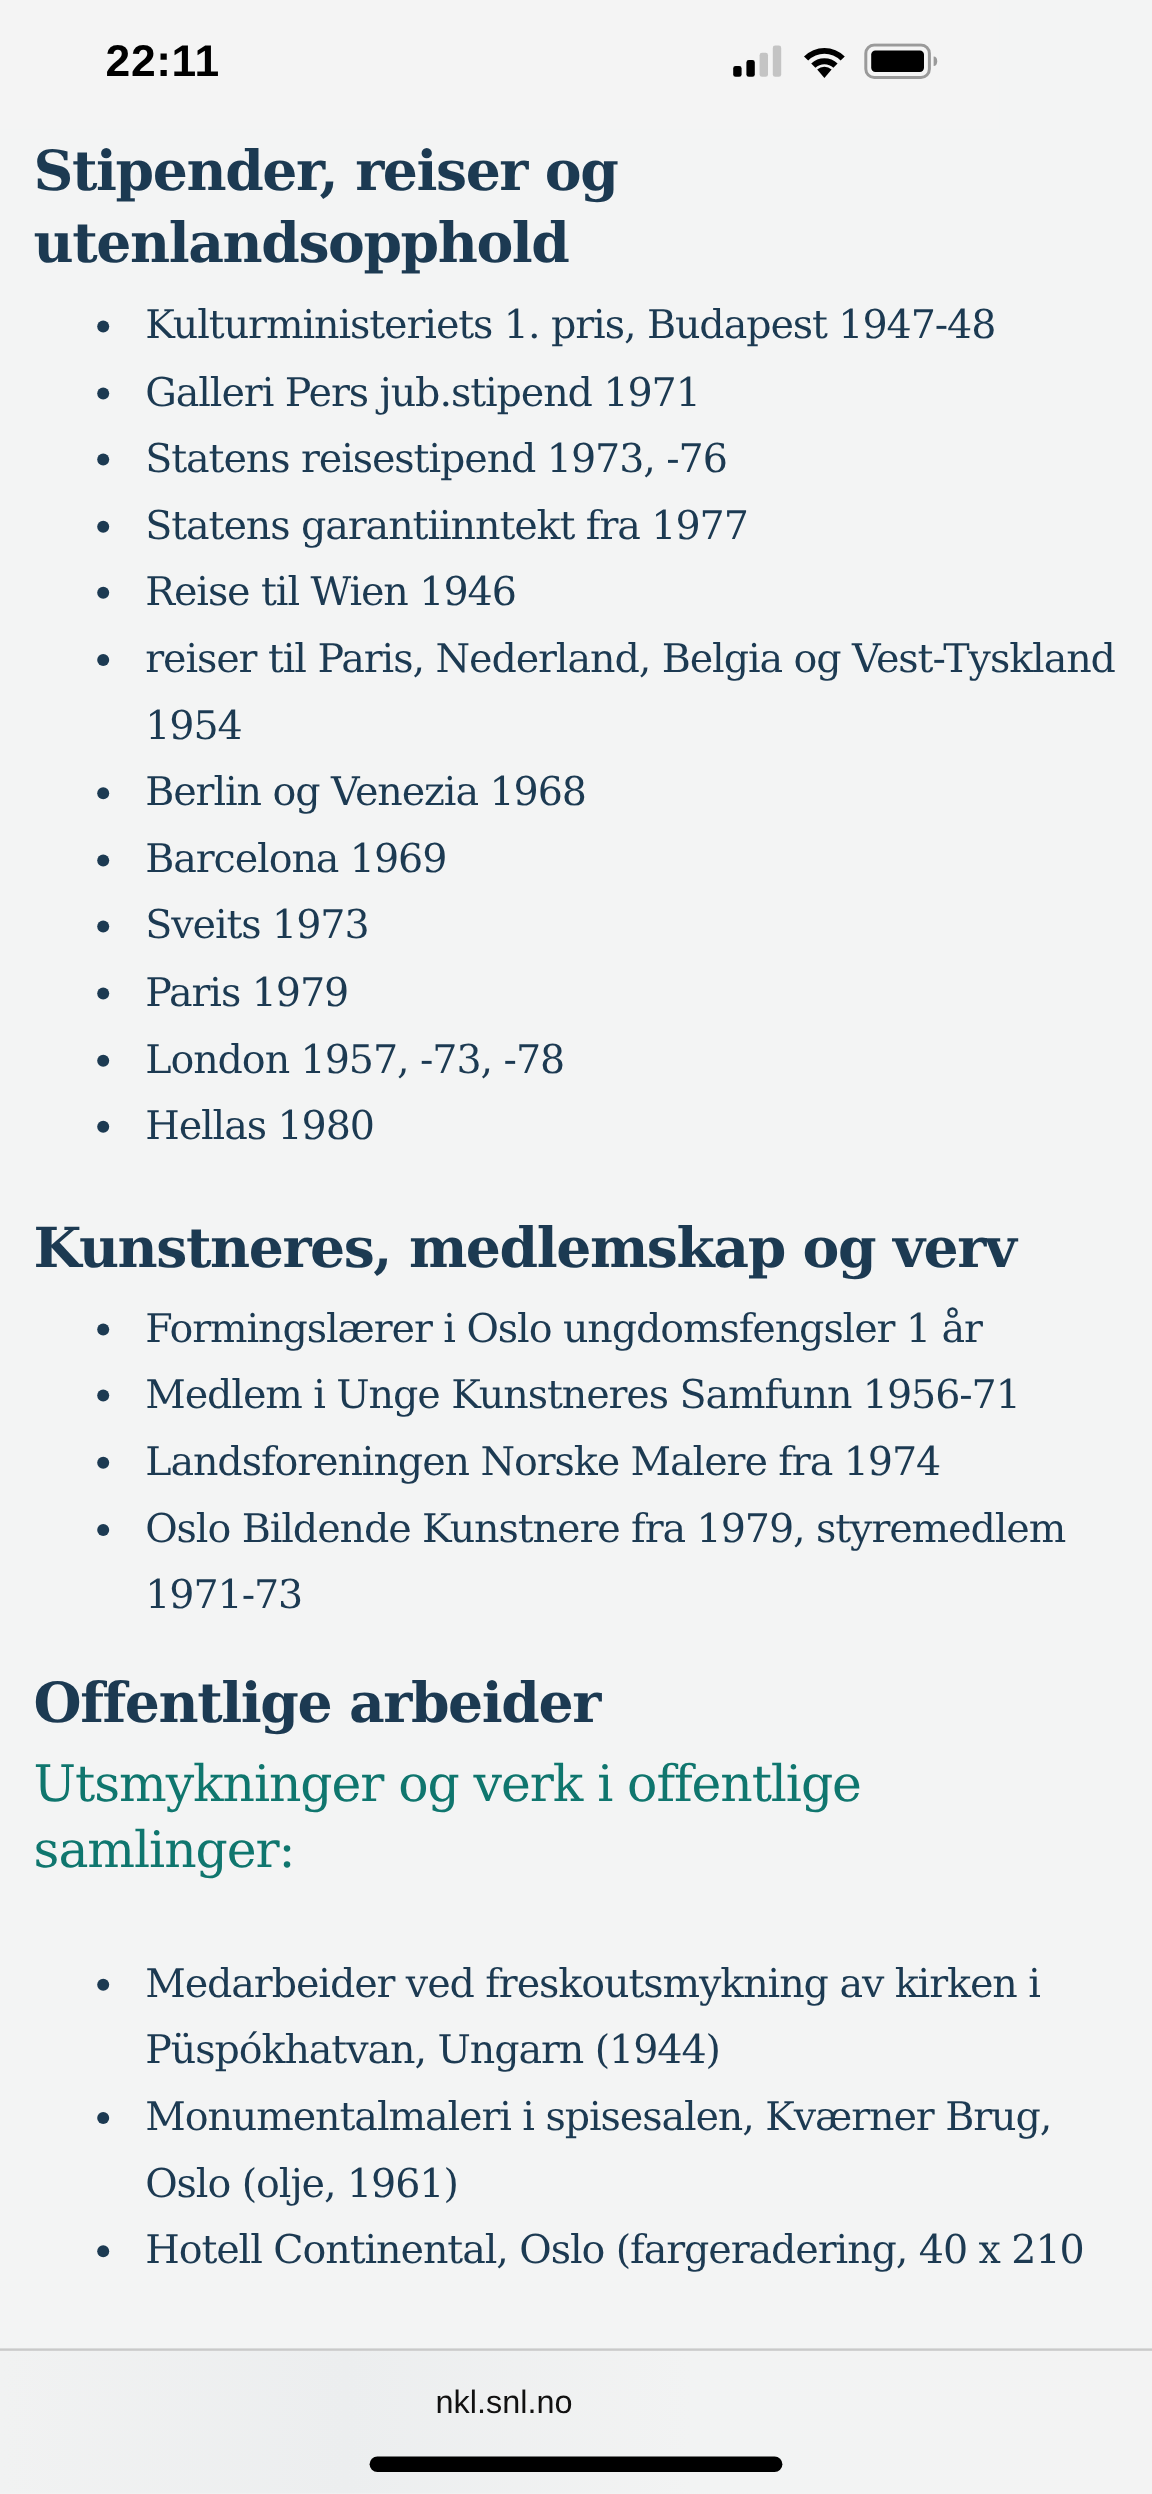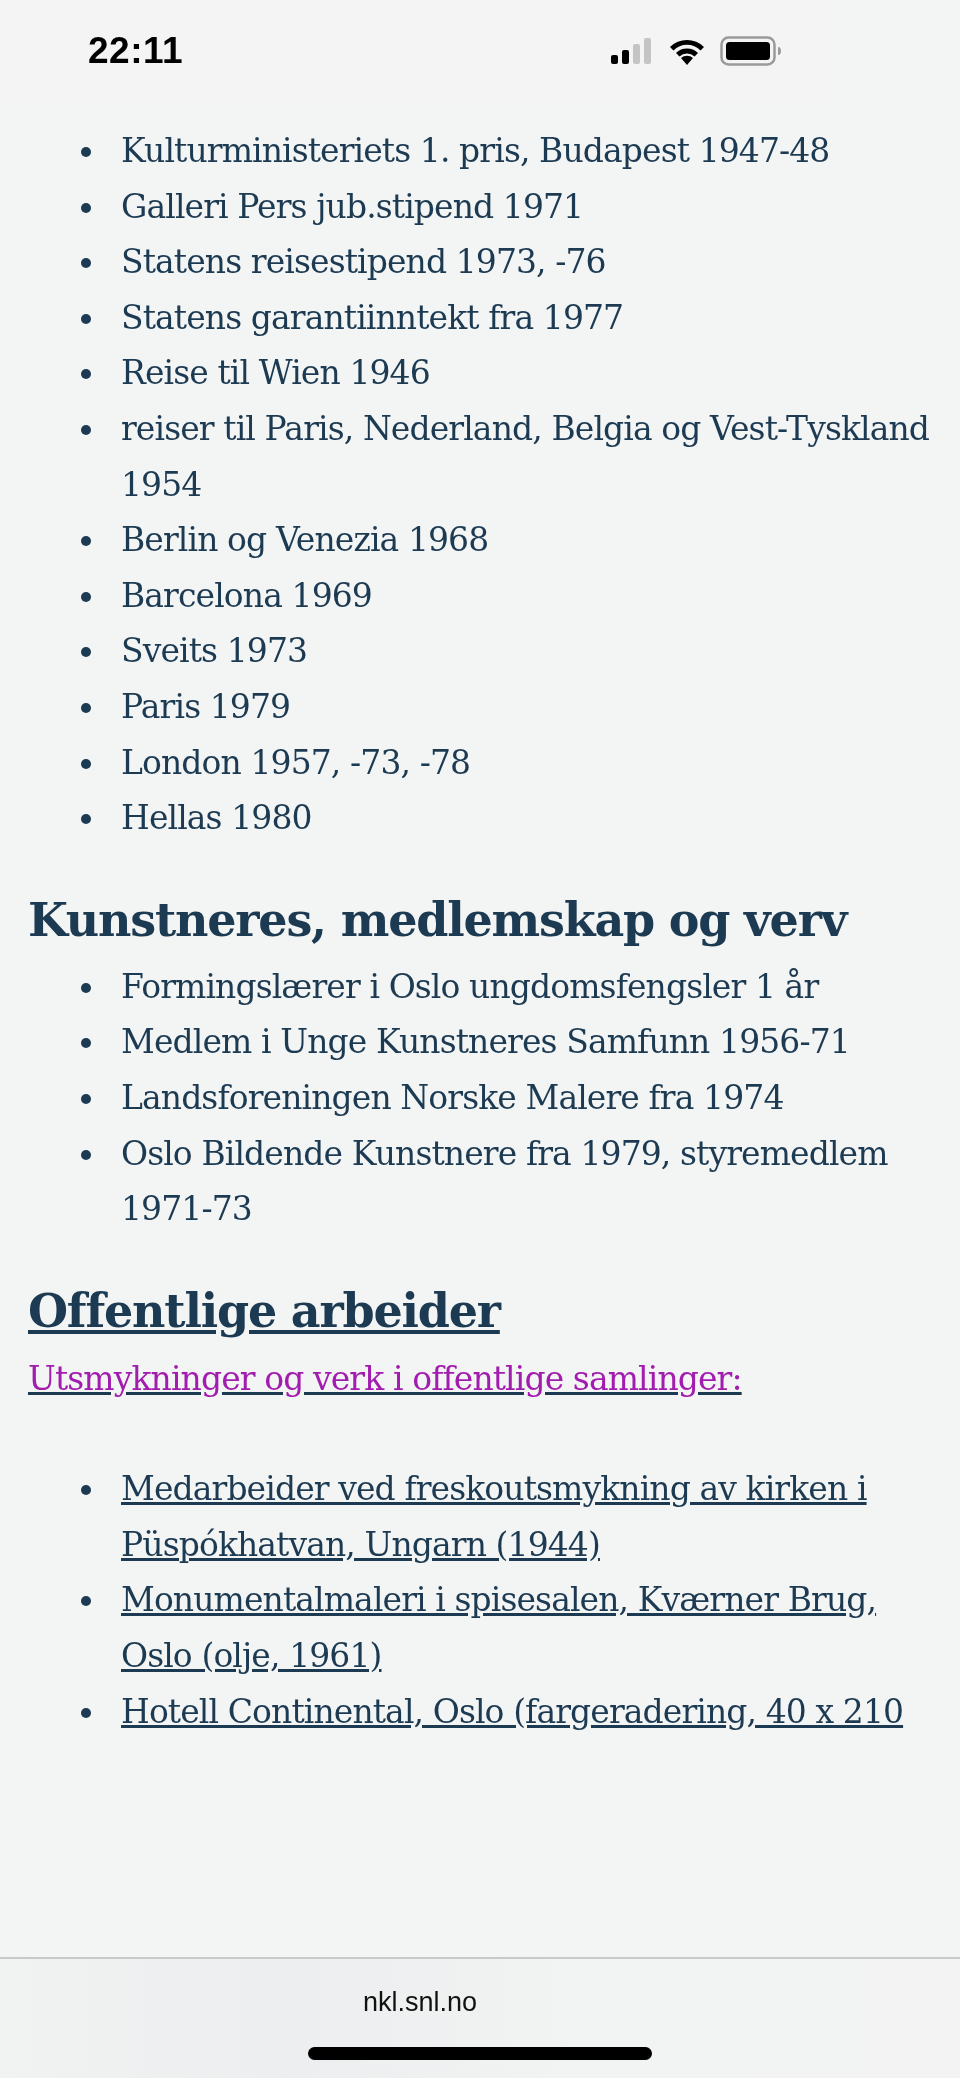"Stipender, reiser og" h2.section-title { html: none -> <h2> <span>Stipender, reiser og</span><br> <span>utenlandsopphold</span> </h2> }
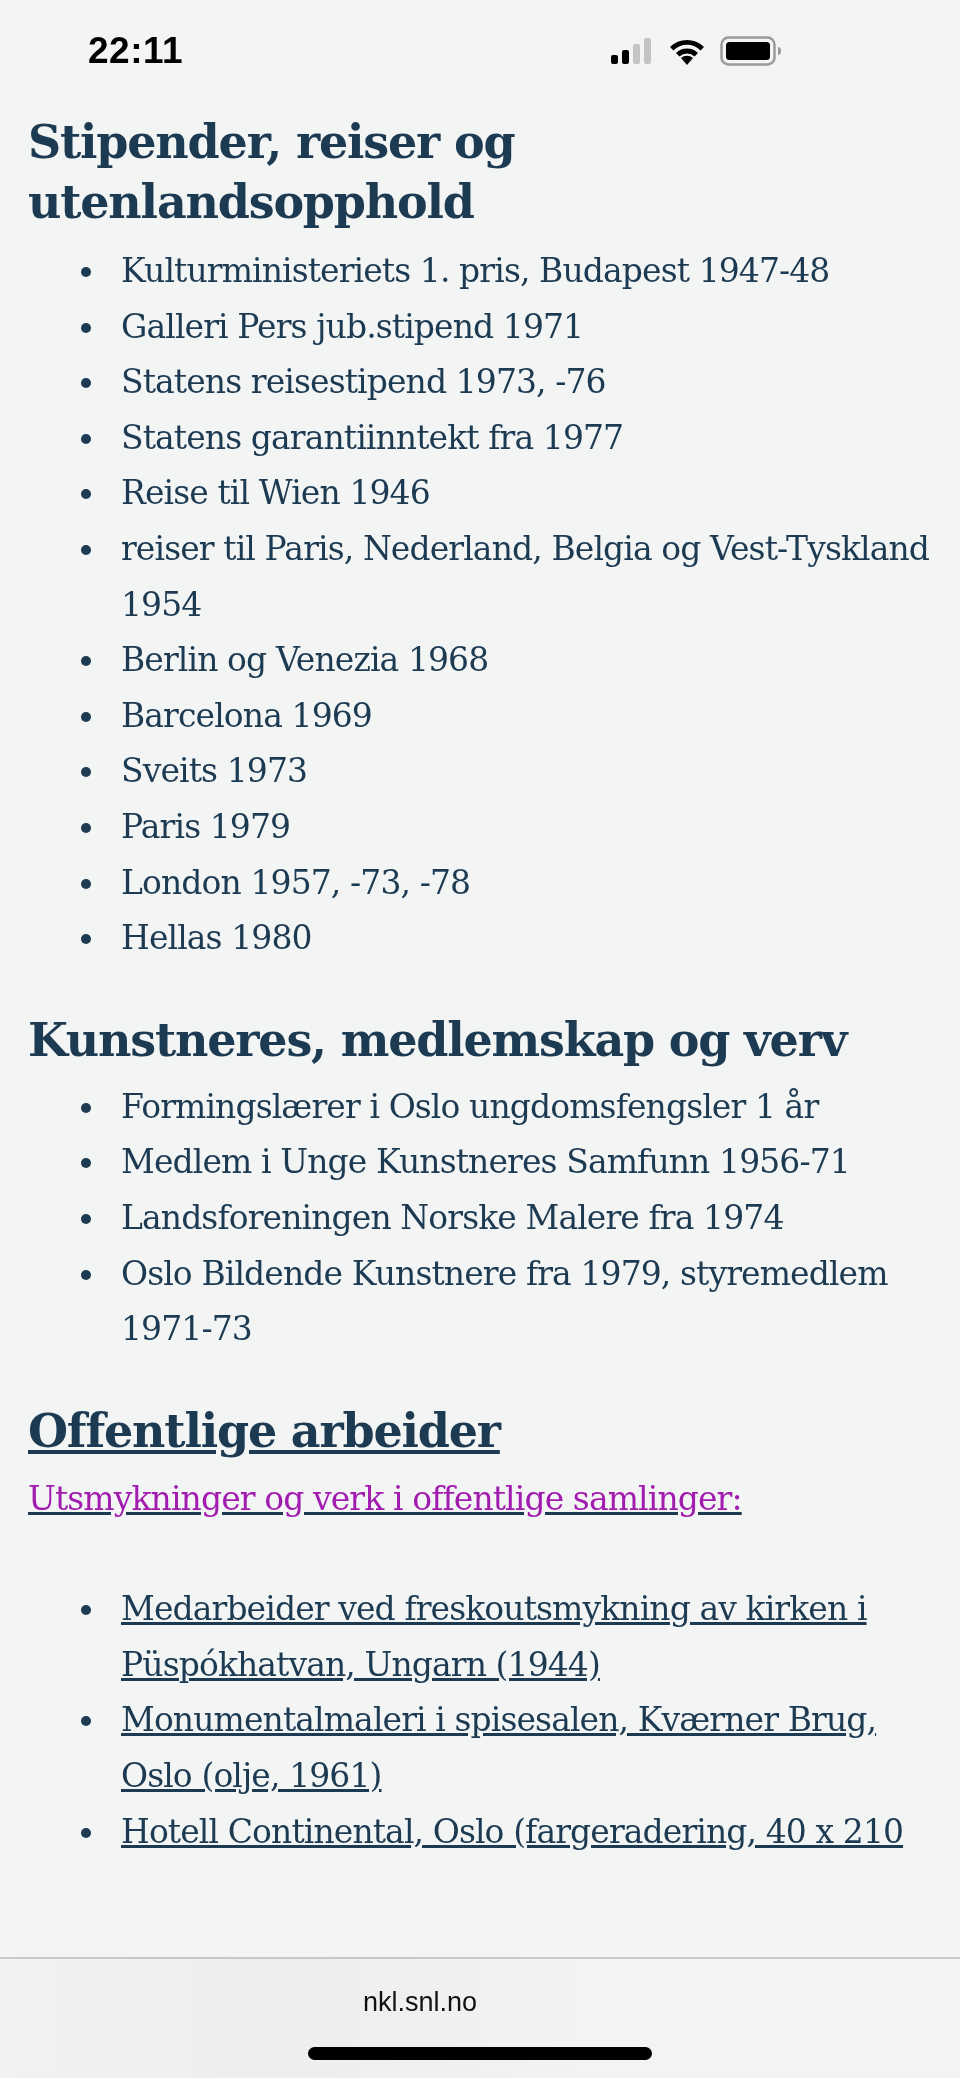"Offentlige arbeider" section { margin-top: 44px -> 32px; text-decoration: underline -> none }
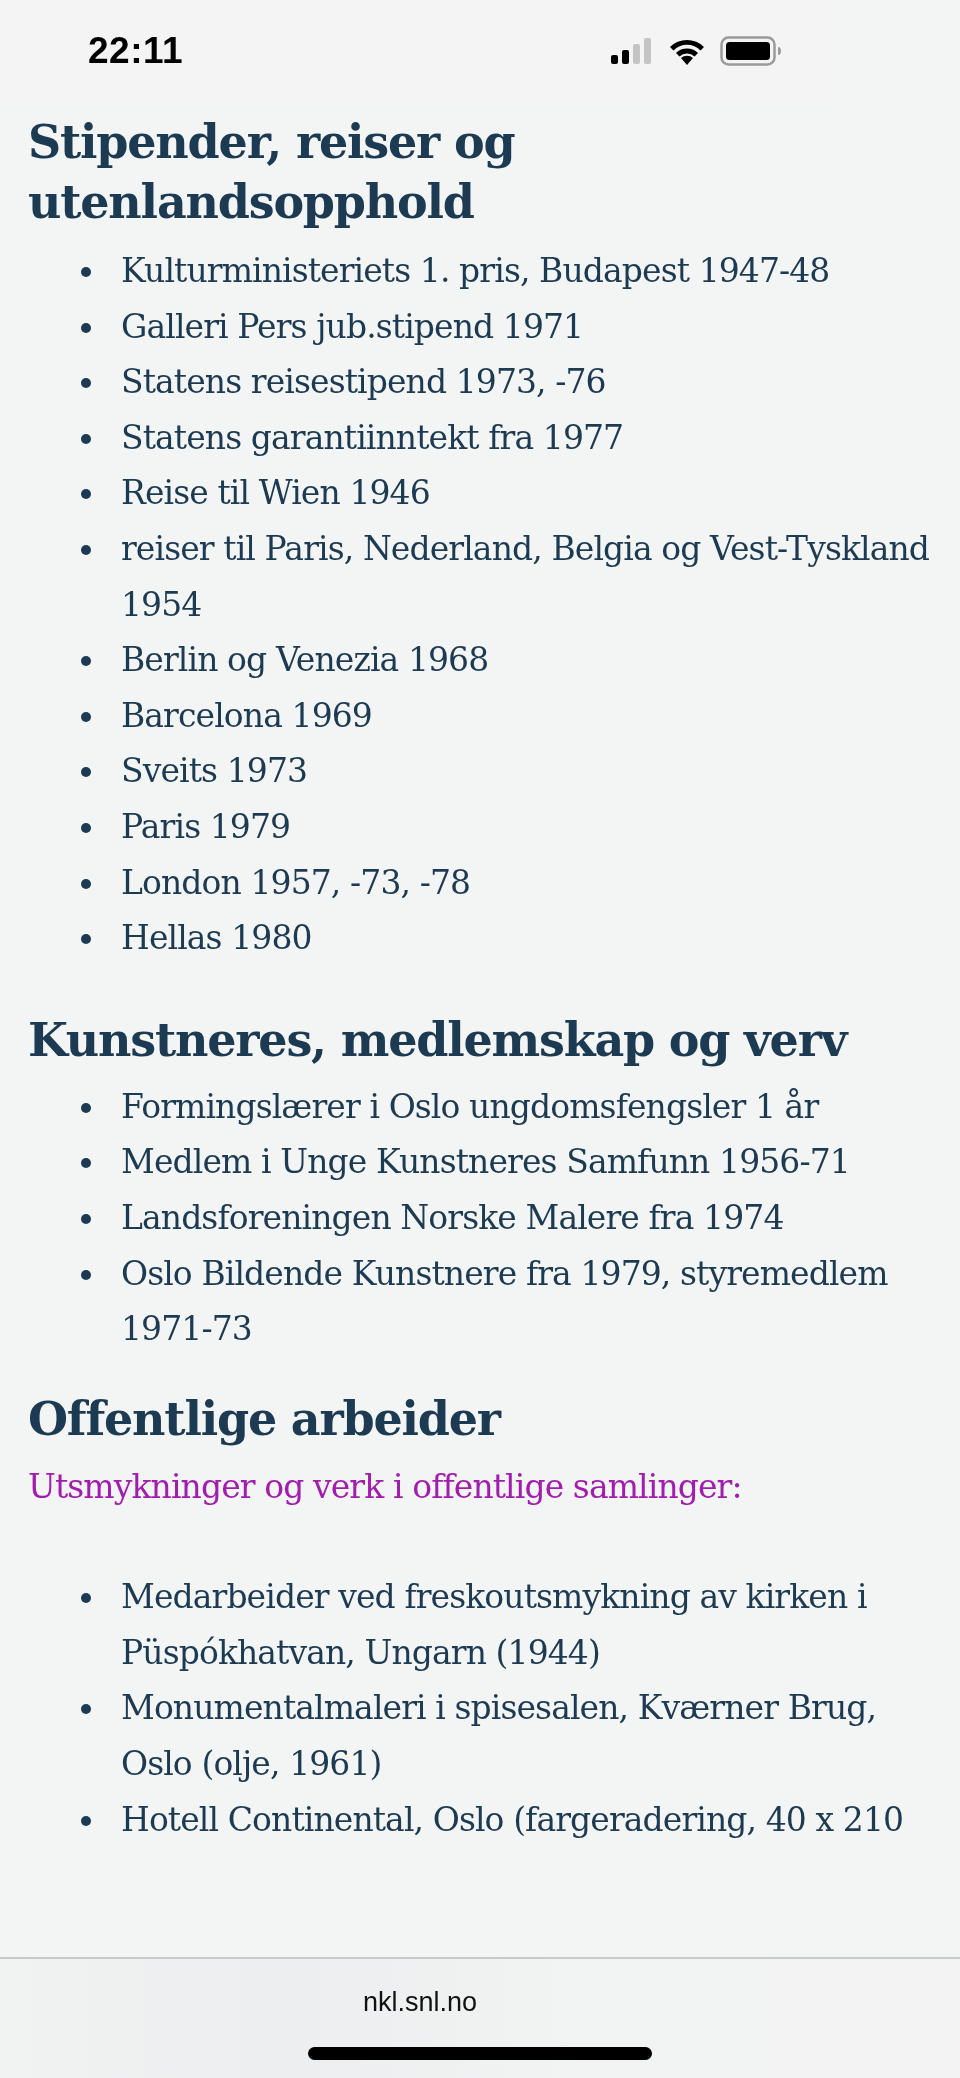"Utsmykninger og verk i offentlige" p.intro { color: #a21caf -> #0f766e; font-size: 33px -> 42px }
